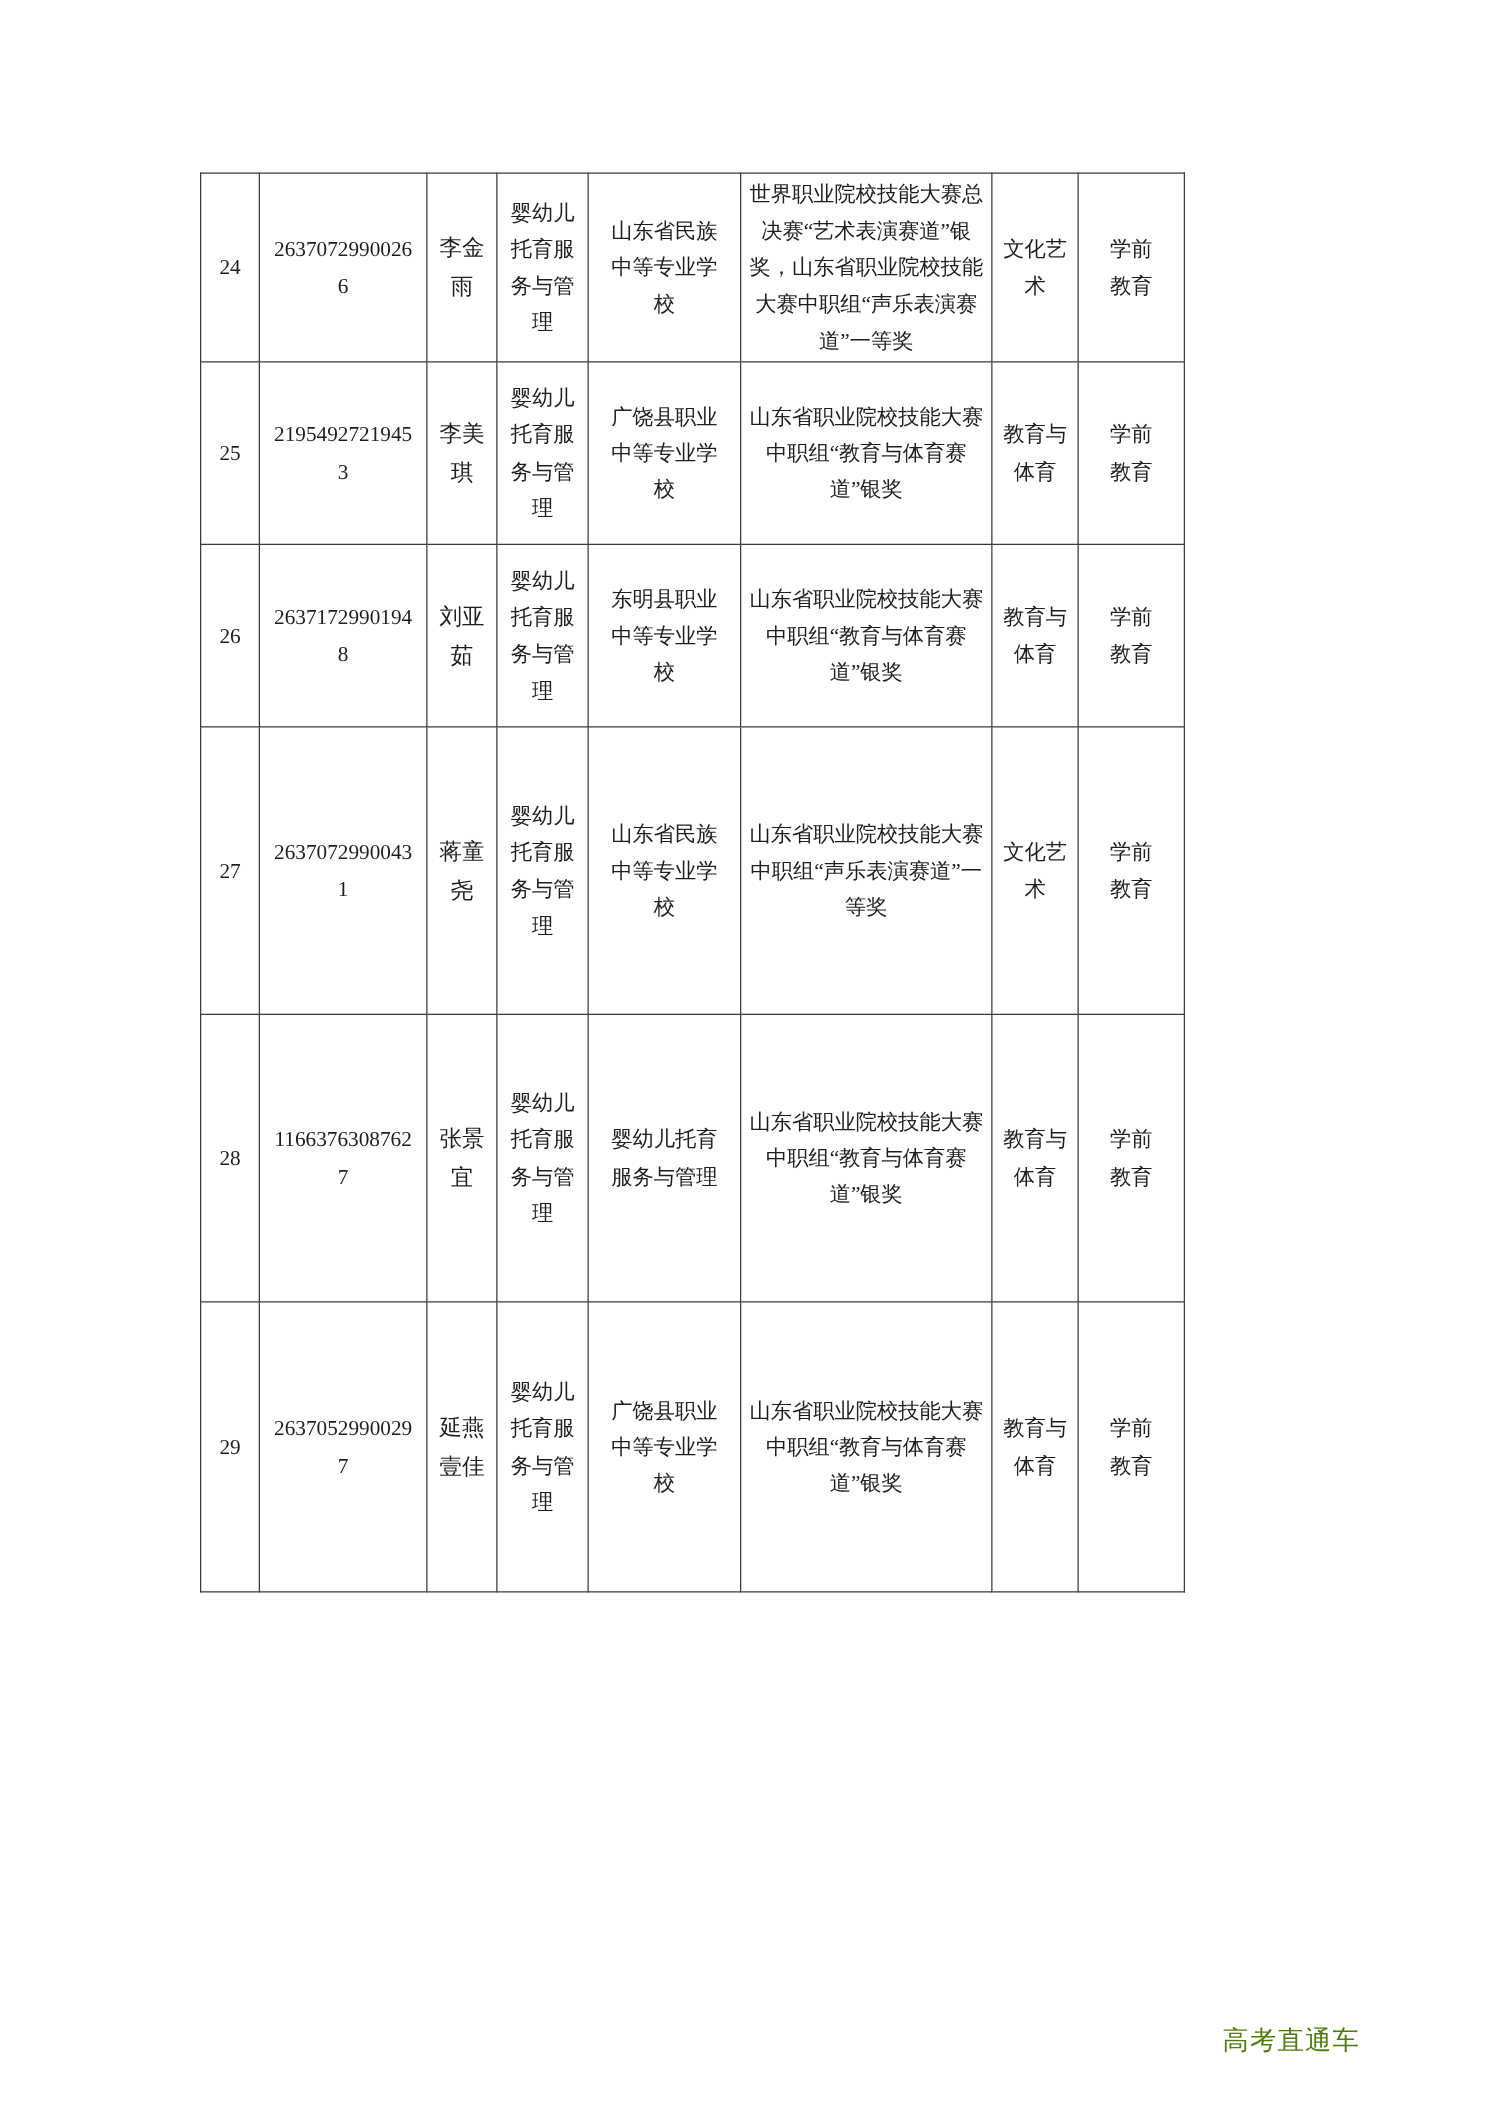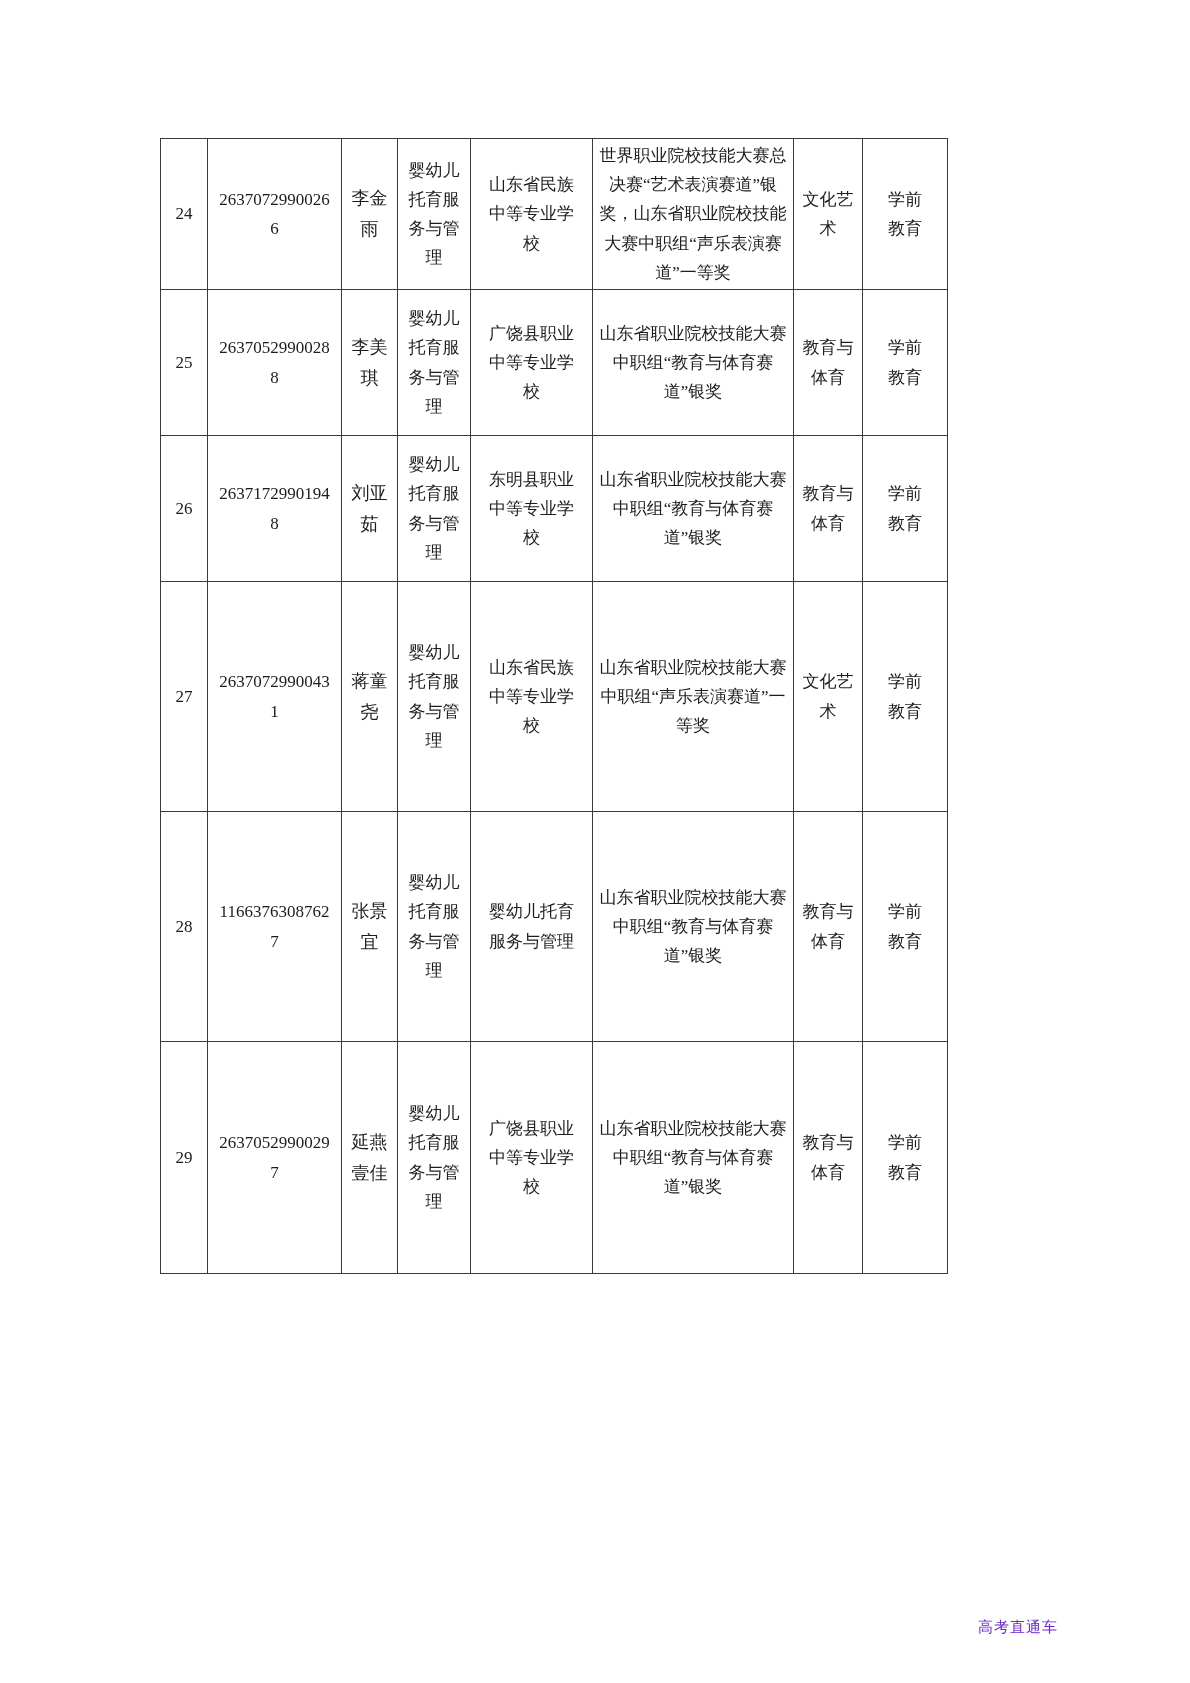"26370529900288" td.c-id { text: 26370529900288 -> 21954927219453 }
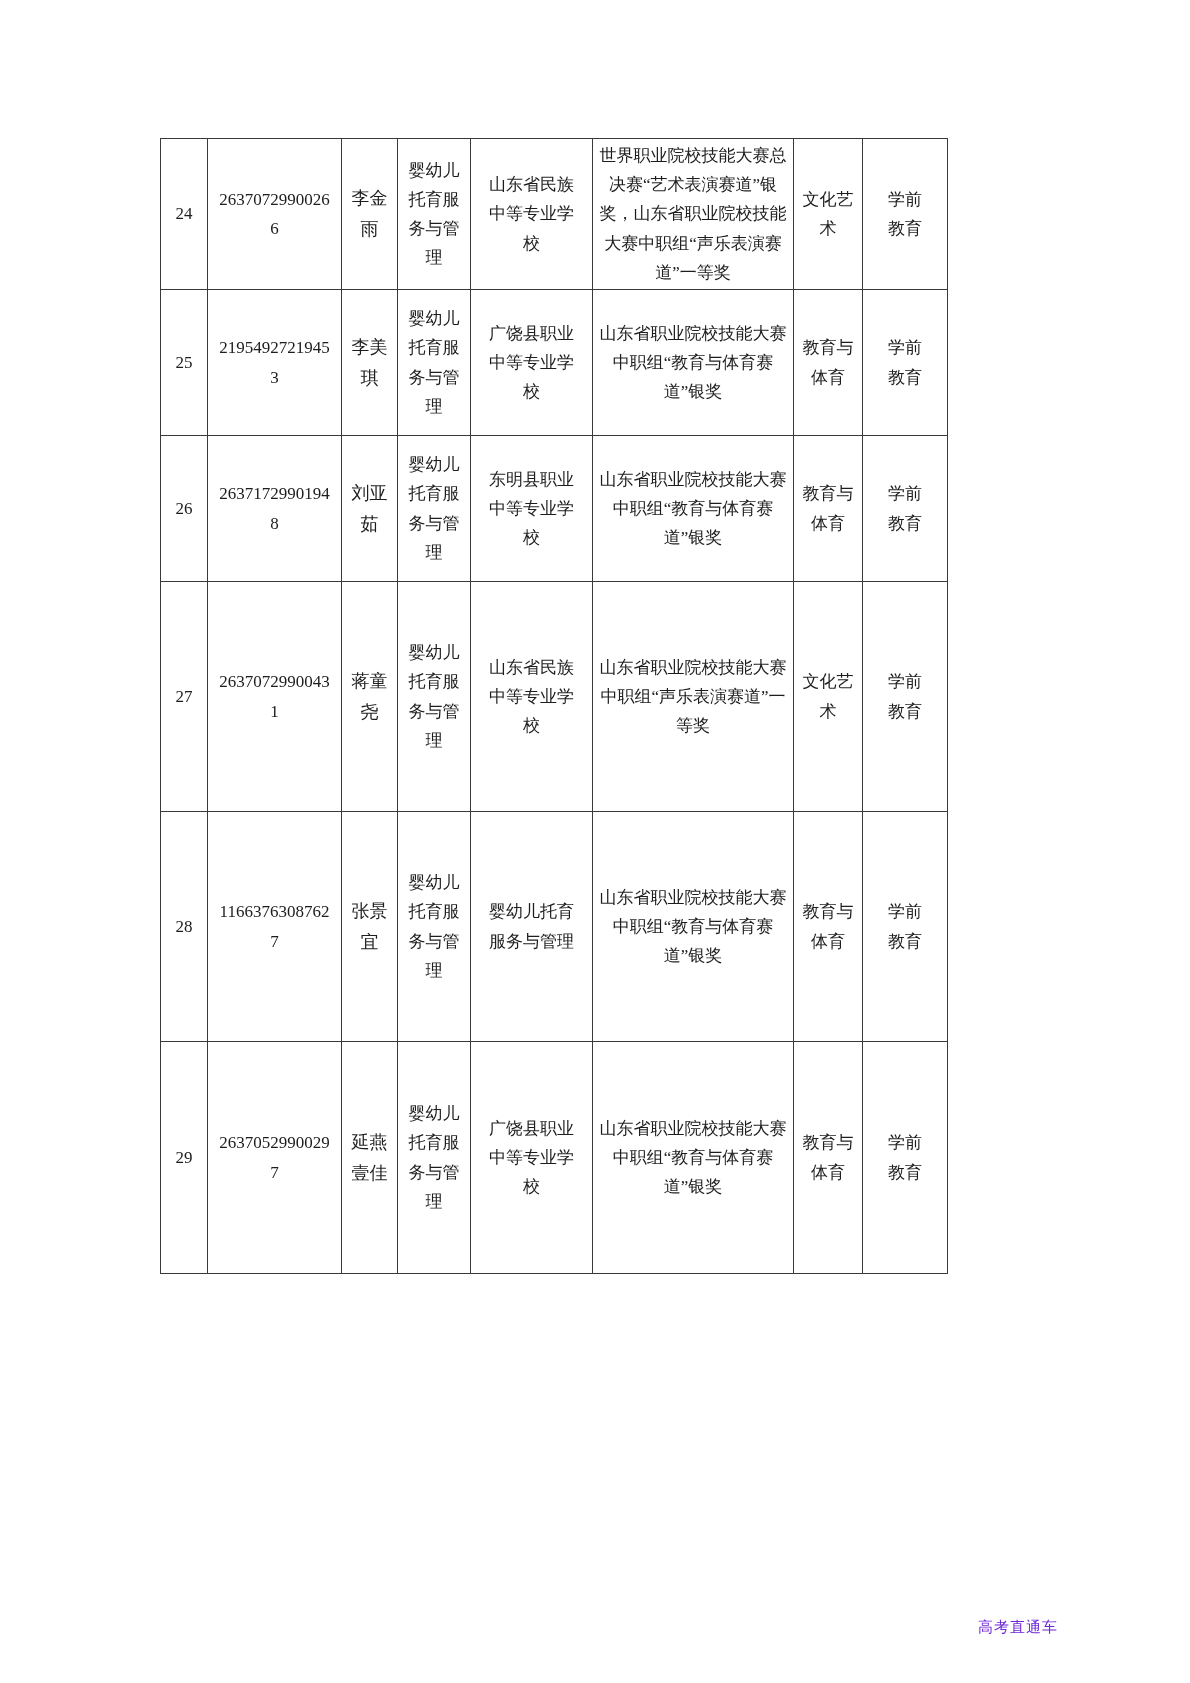"高考直通车" .watermark { color: #6d28d9 -> #4d7c0f; font-size: 15px -> 21px }
